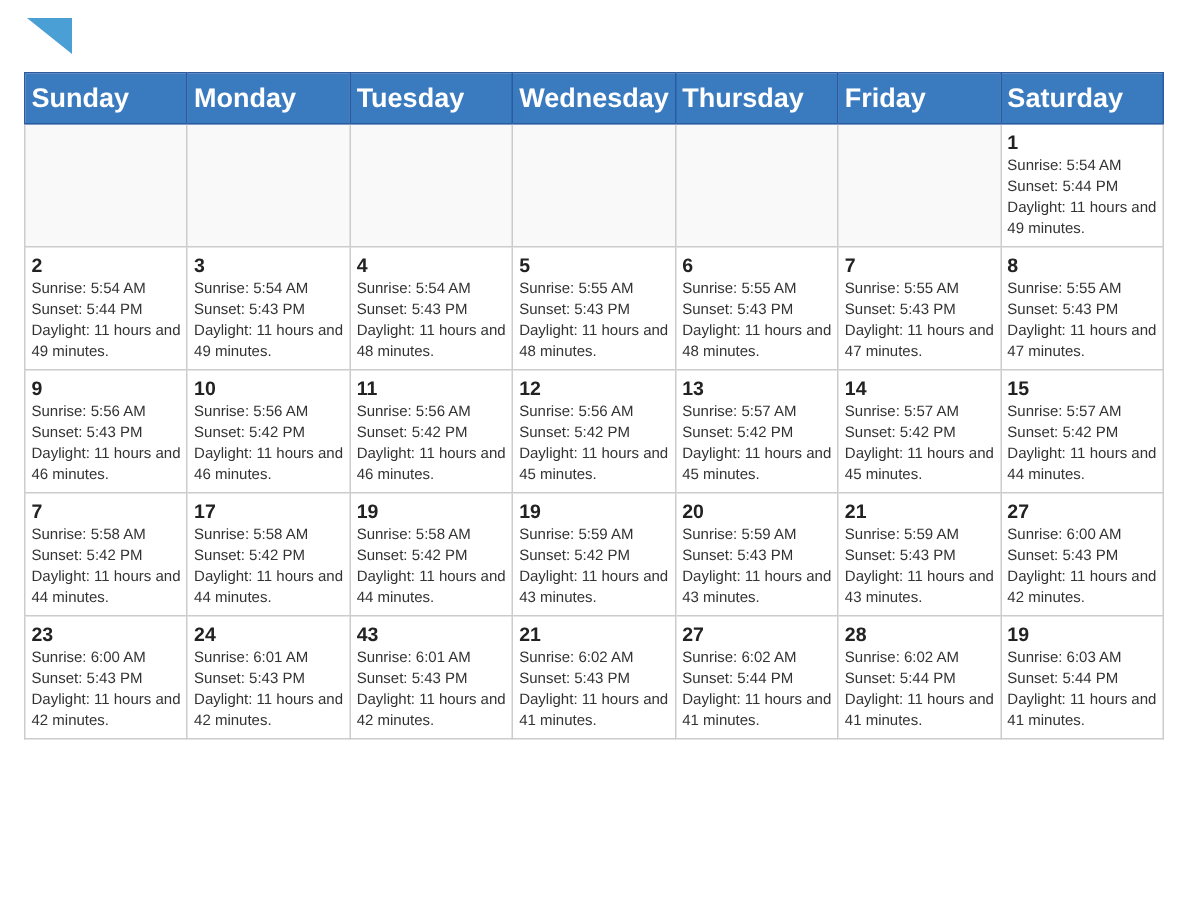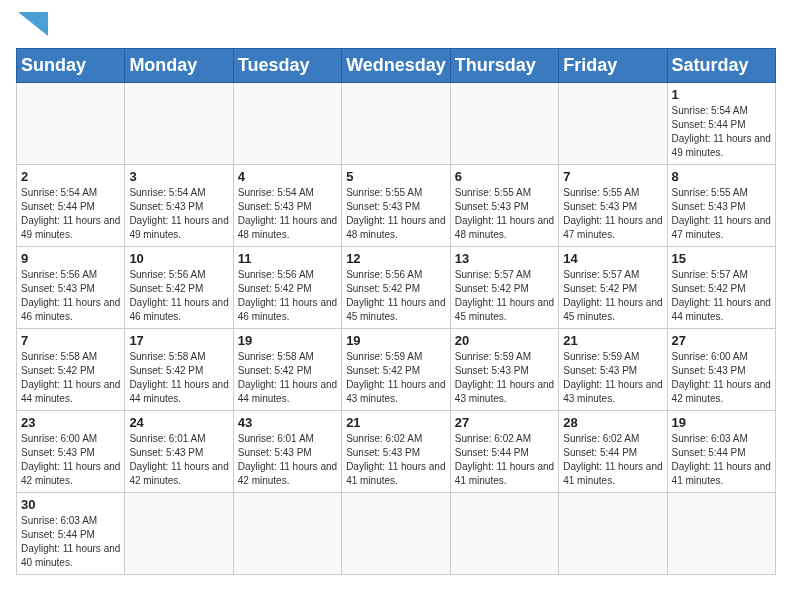"30" tr { html: <tr> <td> <span>30</span> <div>Sunrise: 6:03 AM<br>Sunset: 5:44 PM<br>Daylight: 11 hours and 40 minutes.</div> </td> <td></td> <td></td> <td></td> <td></td> <td></td> <td></td> </tr> -> none }
